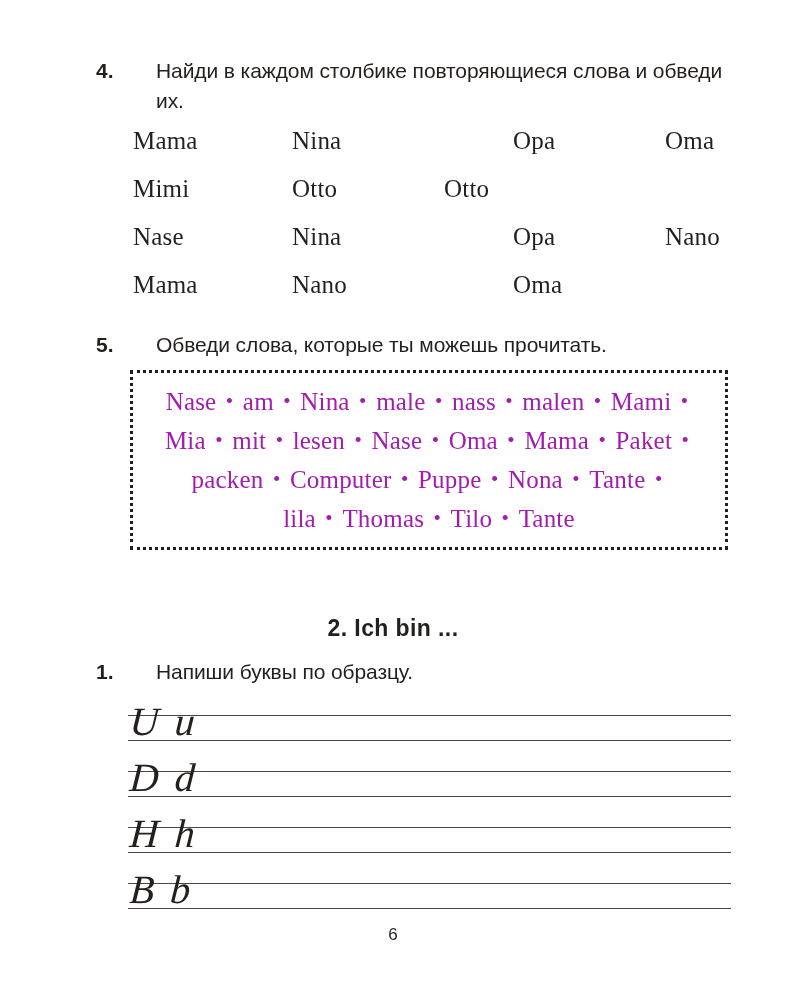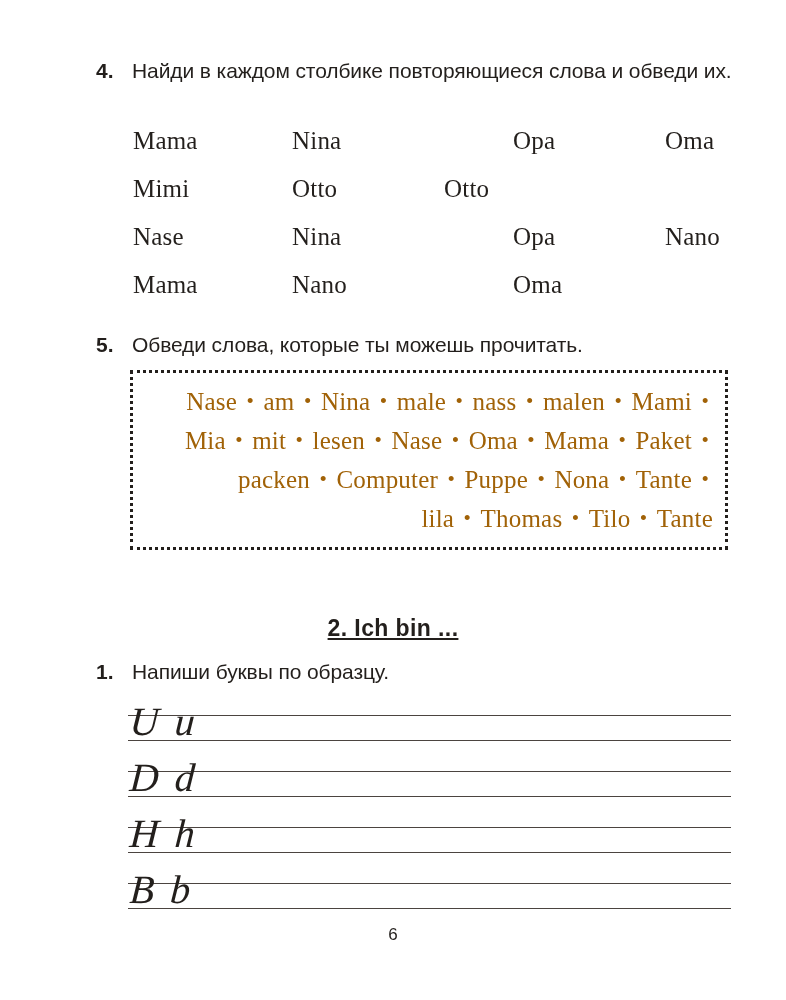"Найди в каждом столбике повторяющиеся" .task-text { margin-left: none -> 24px }
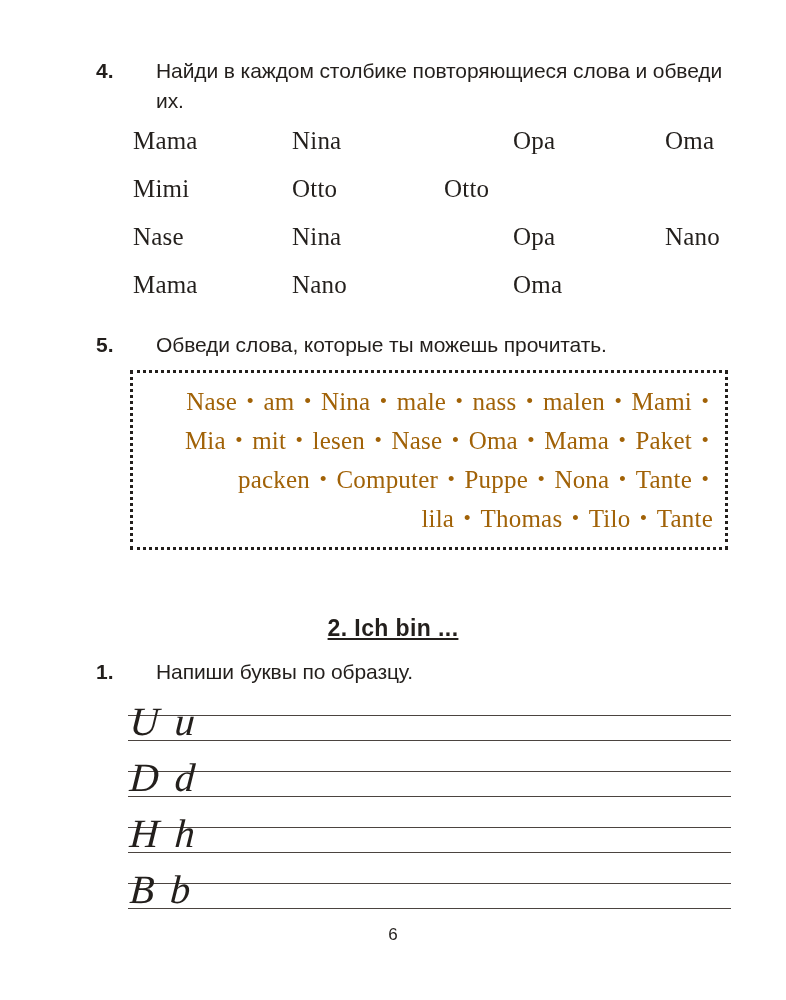"Nase • am • Nina" .word-box-inner { color: #a16207 -> #a21caf; text-align: right -> center }
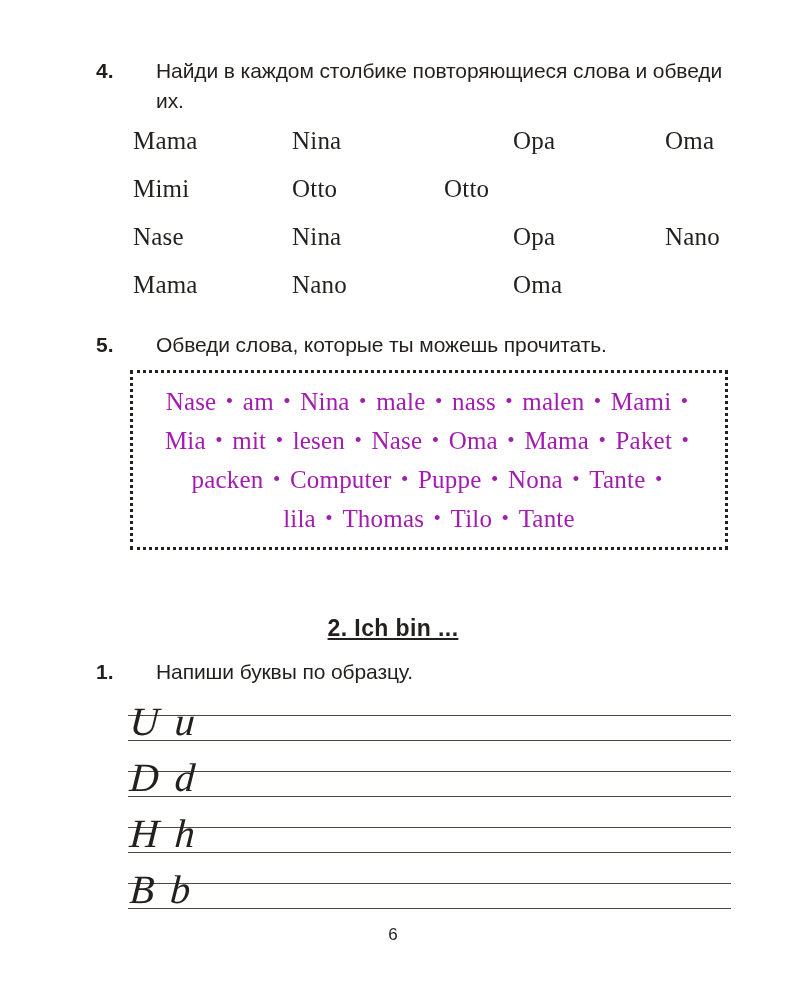"2. Ich bin ..." .section-heading { text-decoration: underline -> none }
